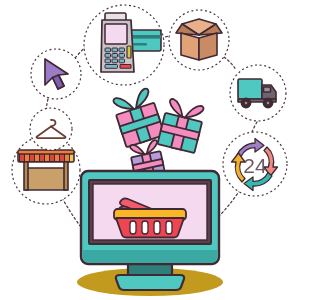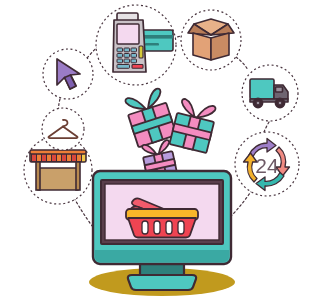"24" #scene { padding-left: 12px -> none }
